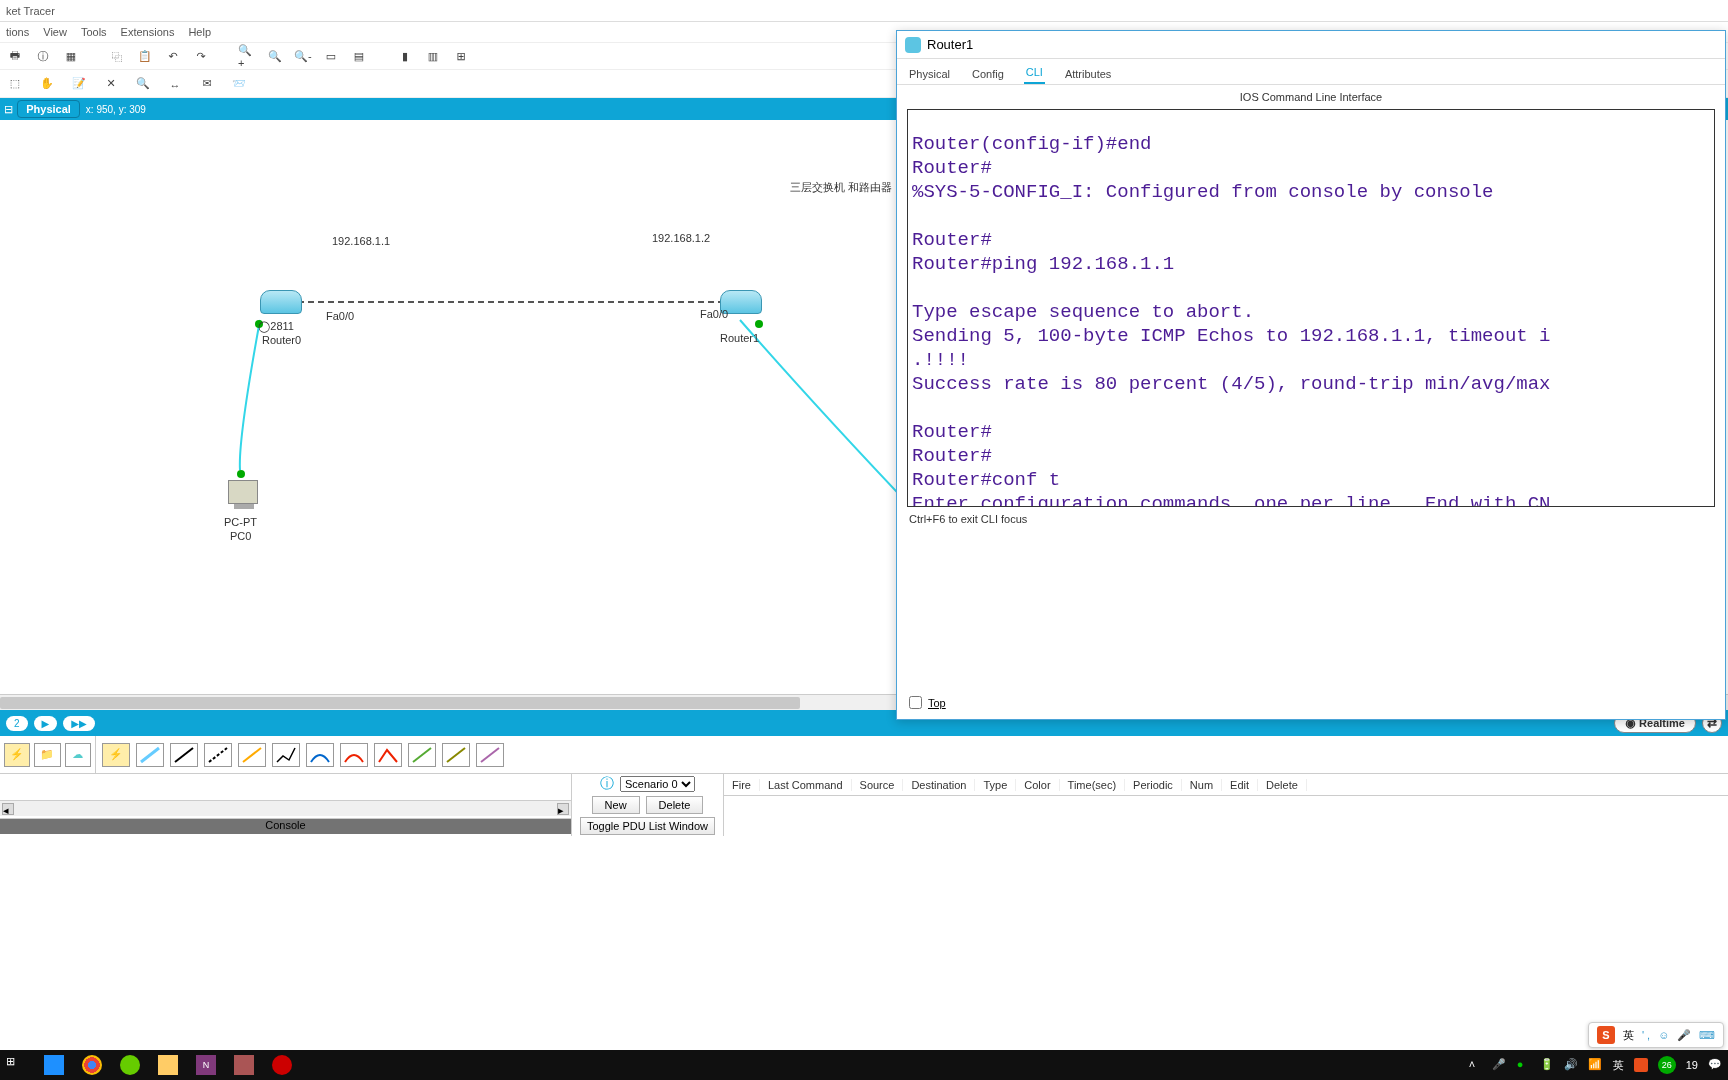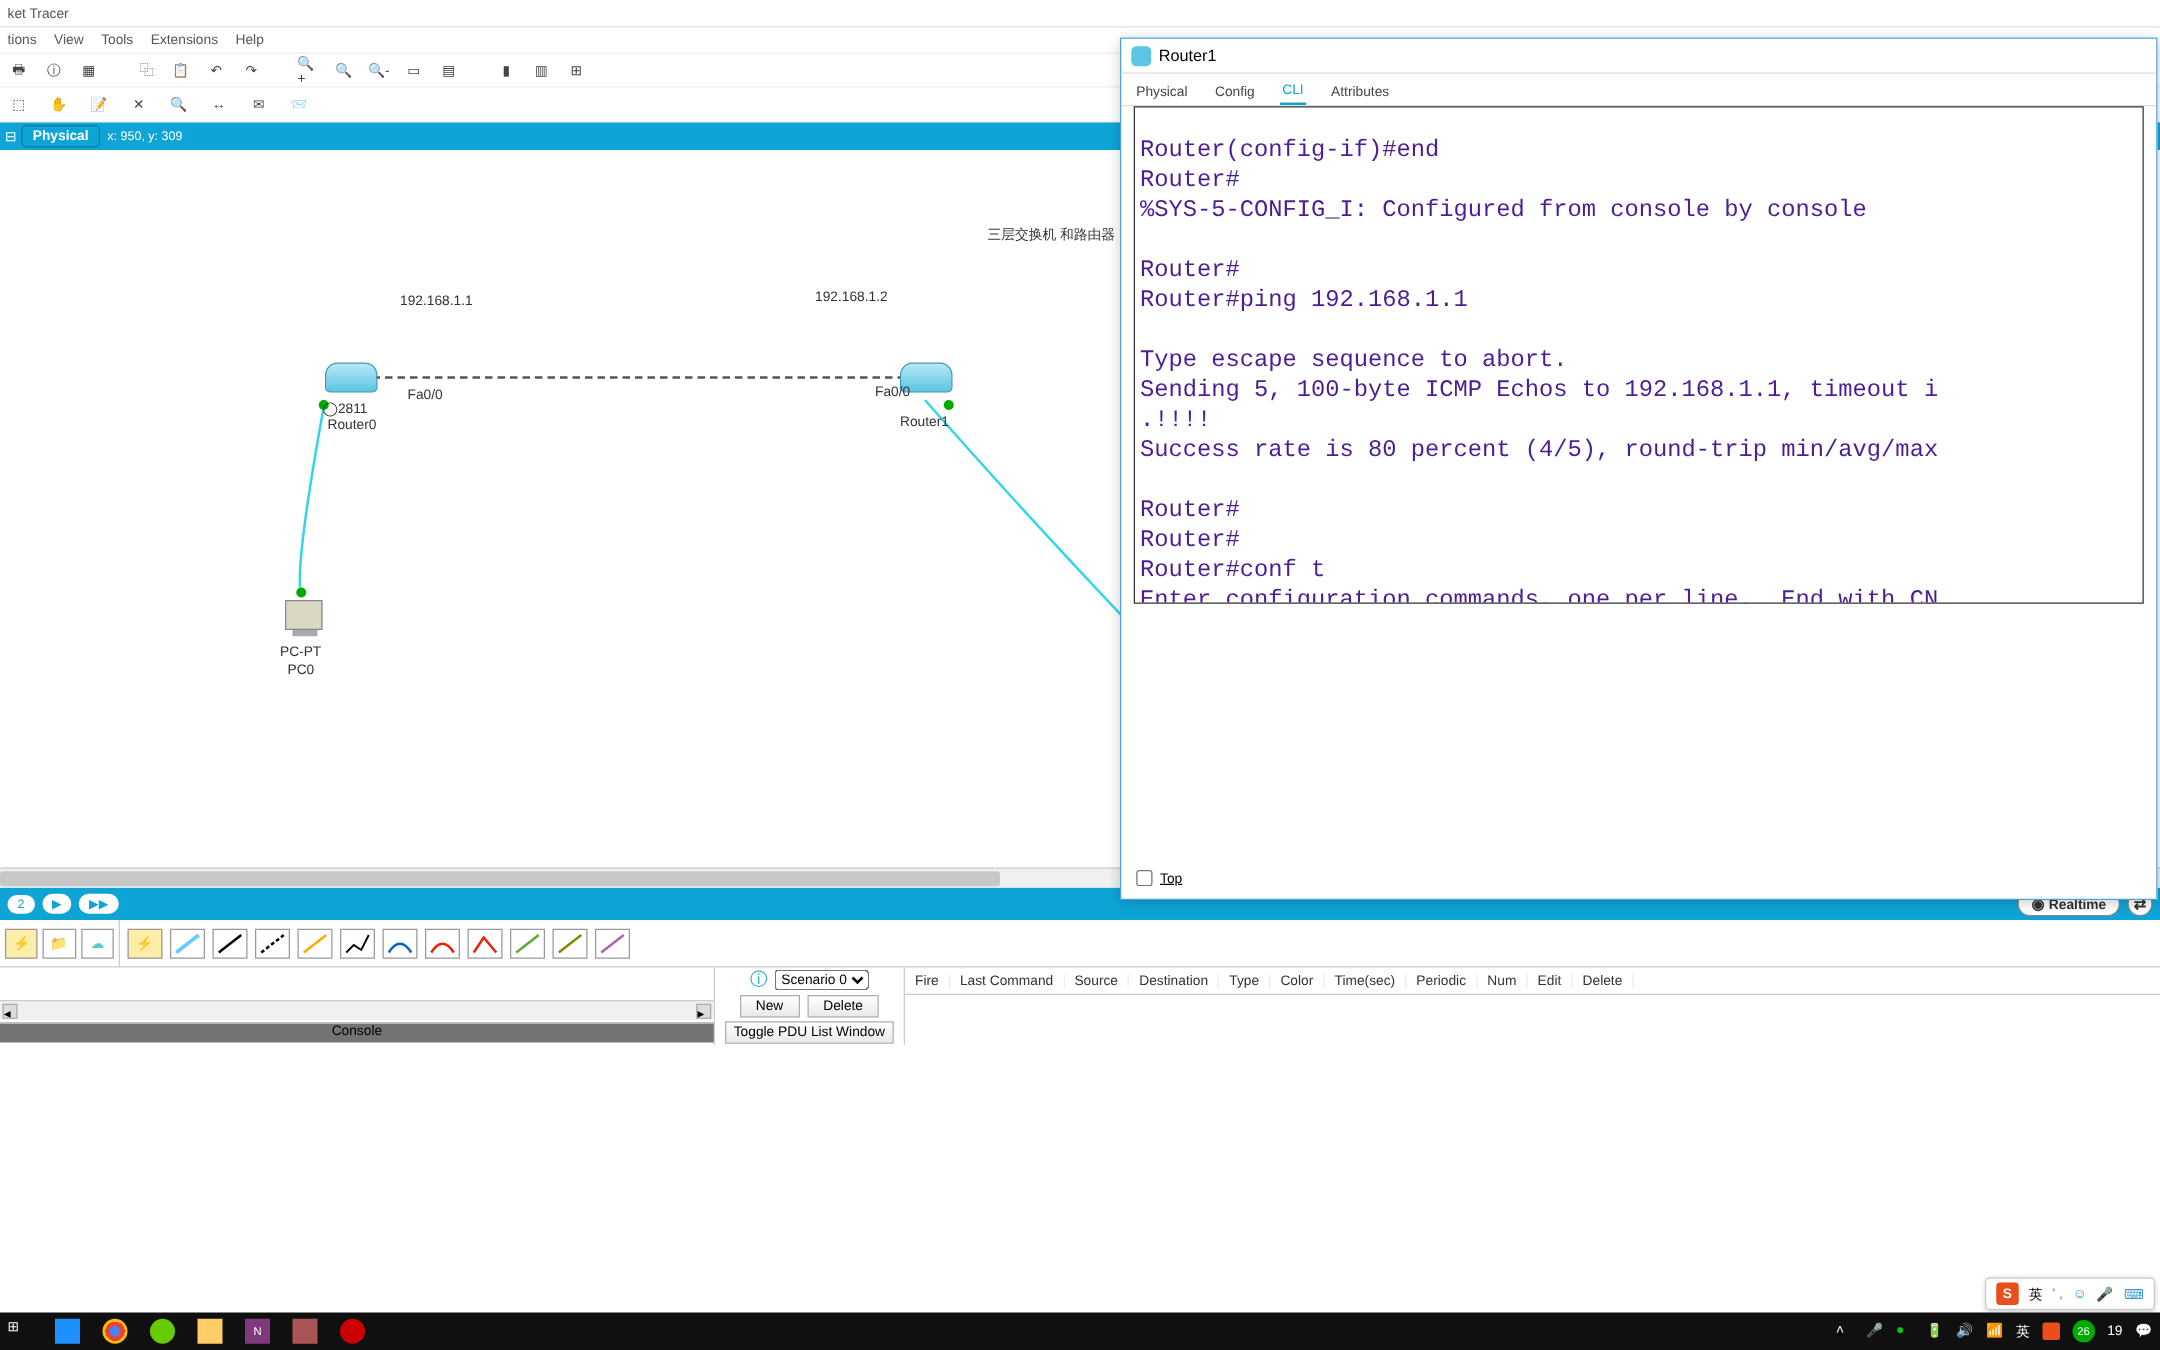"IOS Command Line Interface" div.cli-header { html: none -> <div>IOS Command Line Interface</div> }
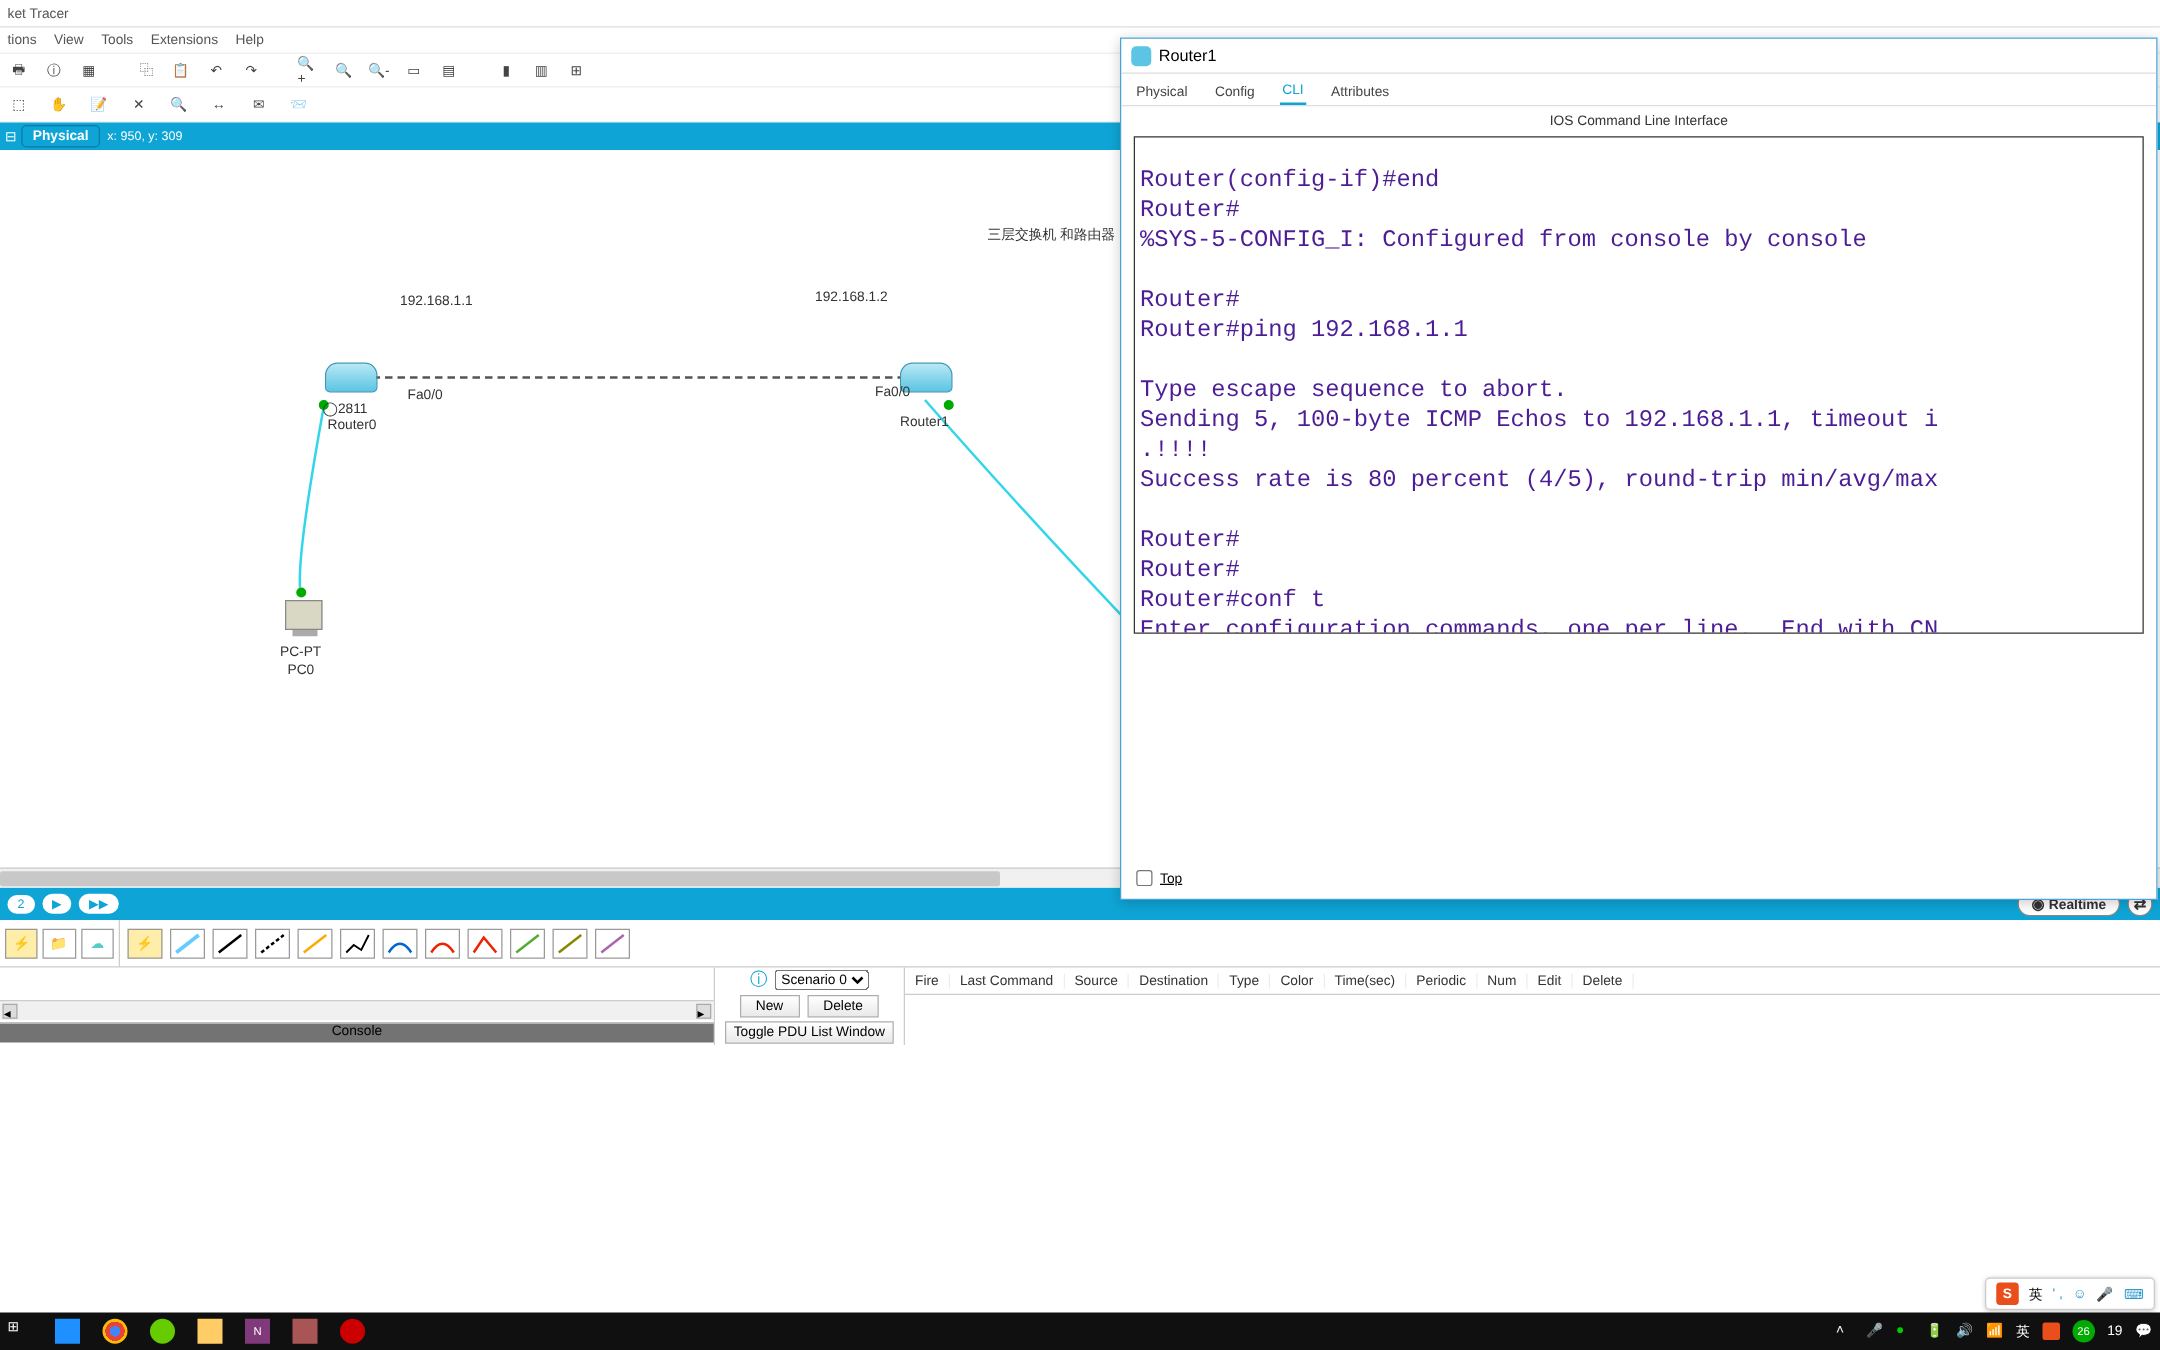"192.168.1.1" div.node-label { left: 320px -> 332px }
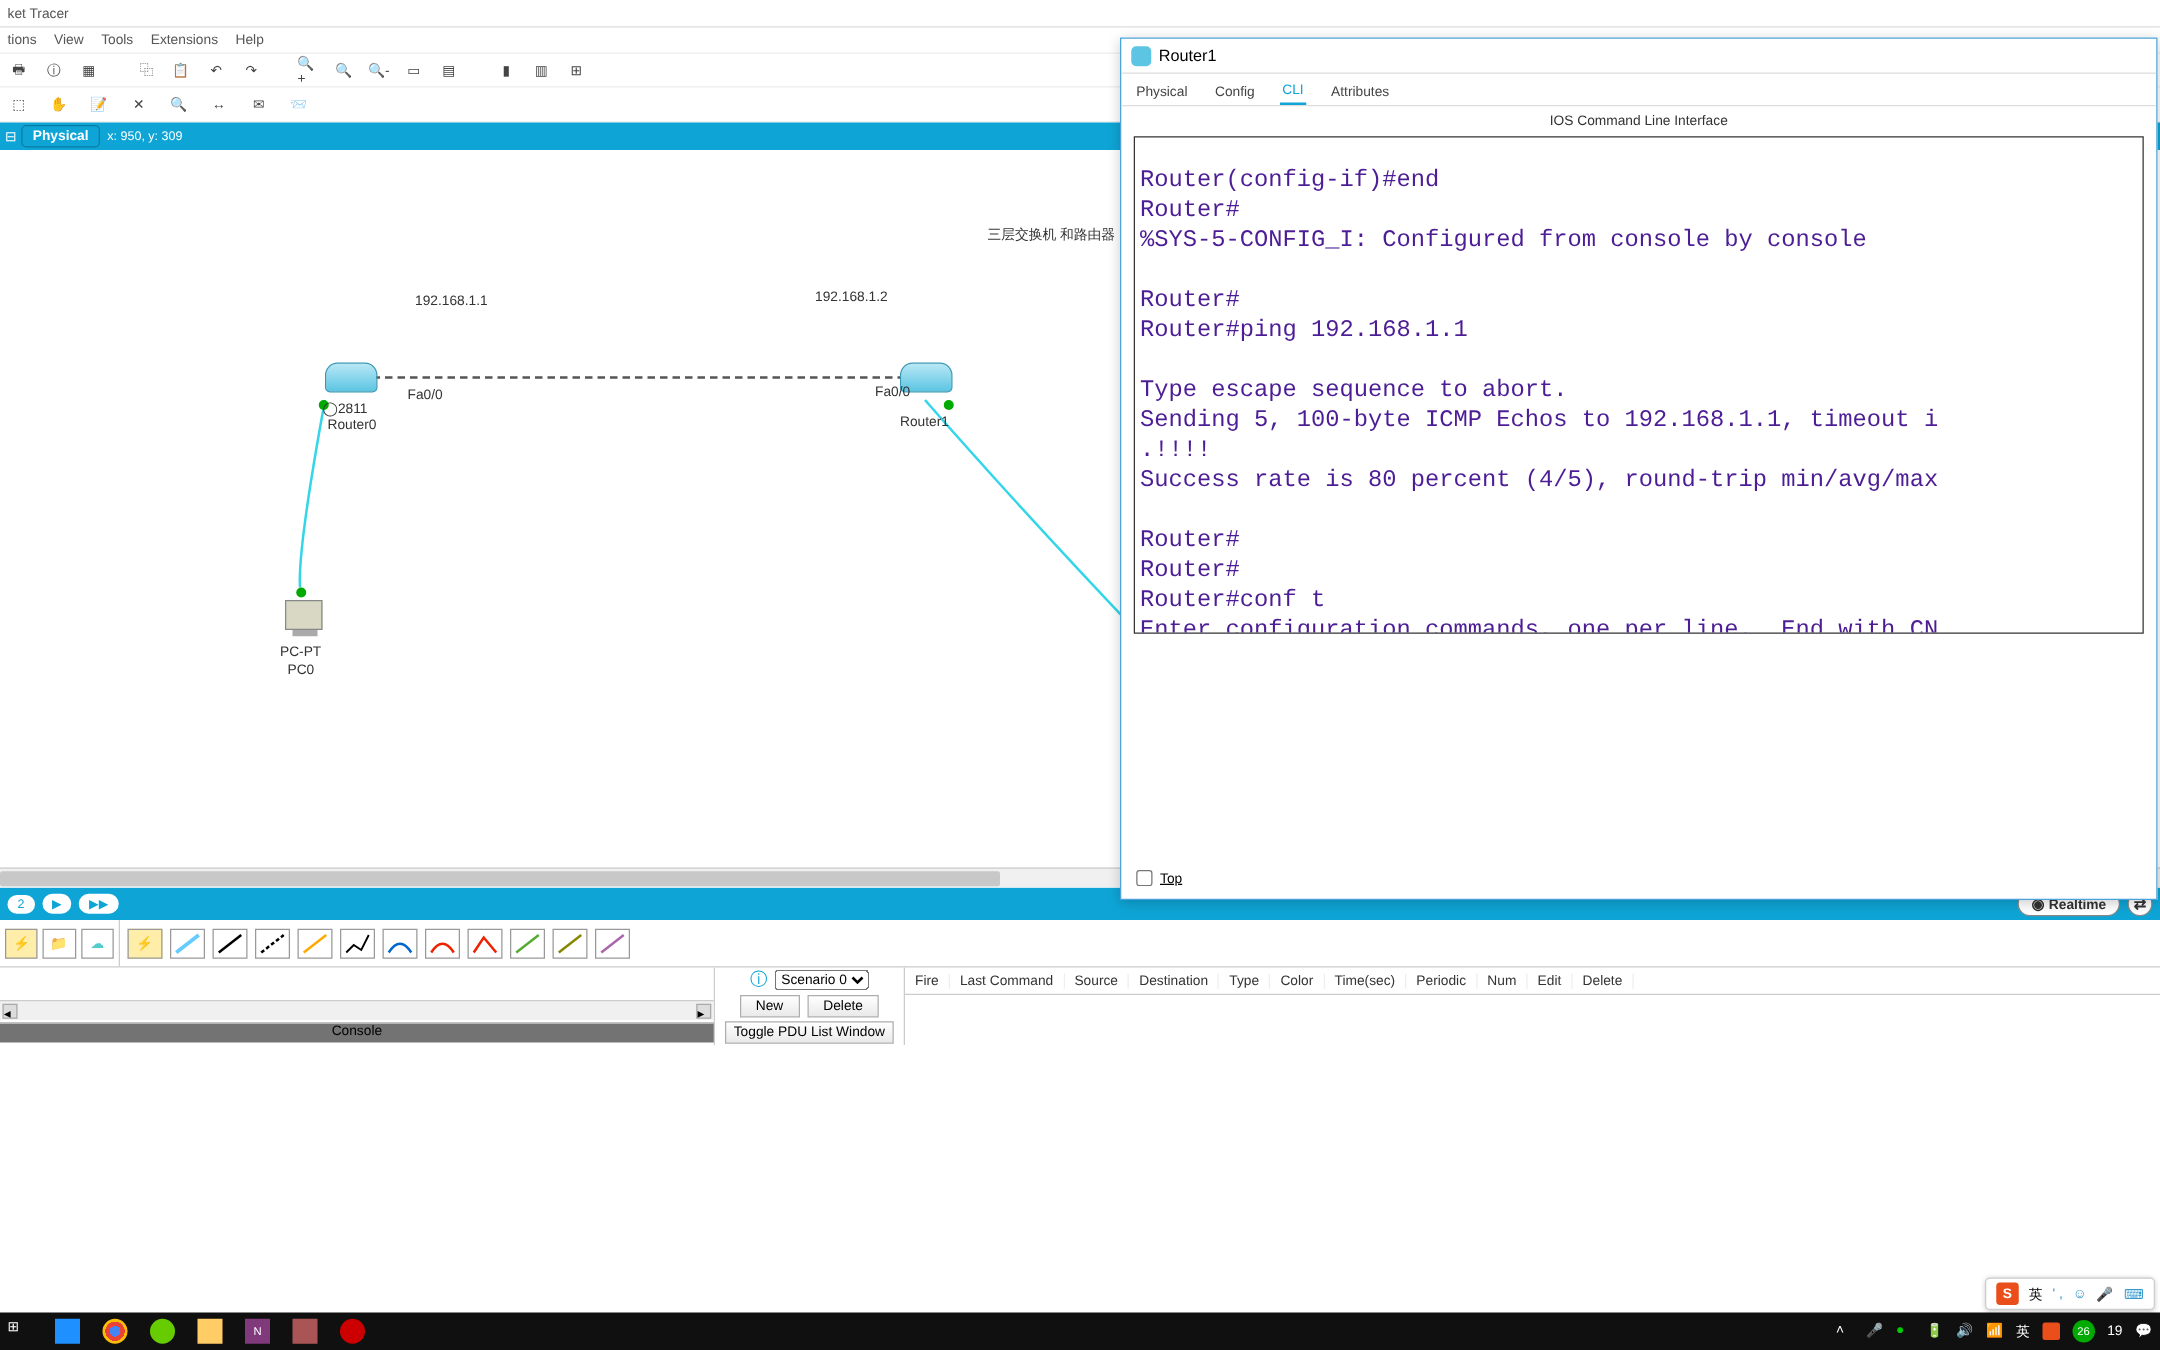"Ctrl+F6 to exit CLI focus" div.cli-hint { html: none -> <div>Ctrl+F6 to exit CLI focus</div> }
